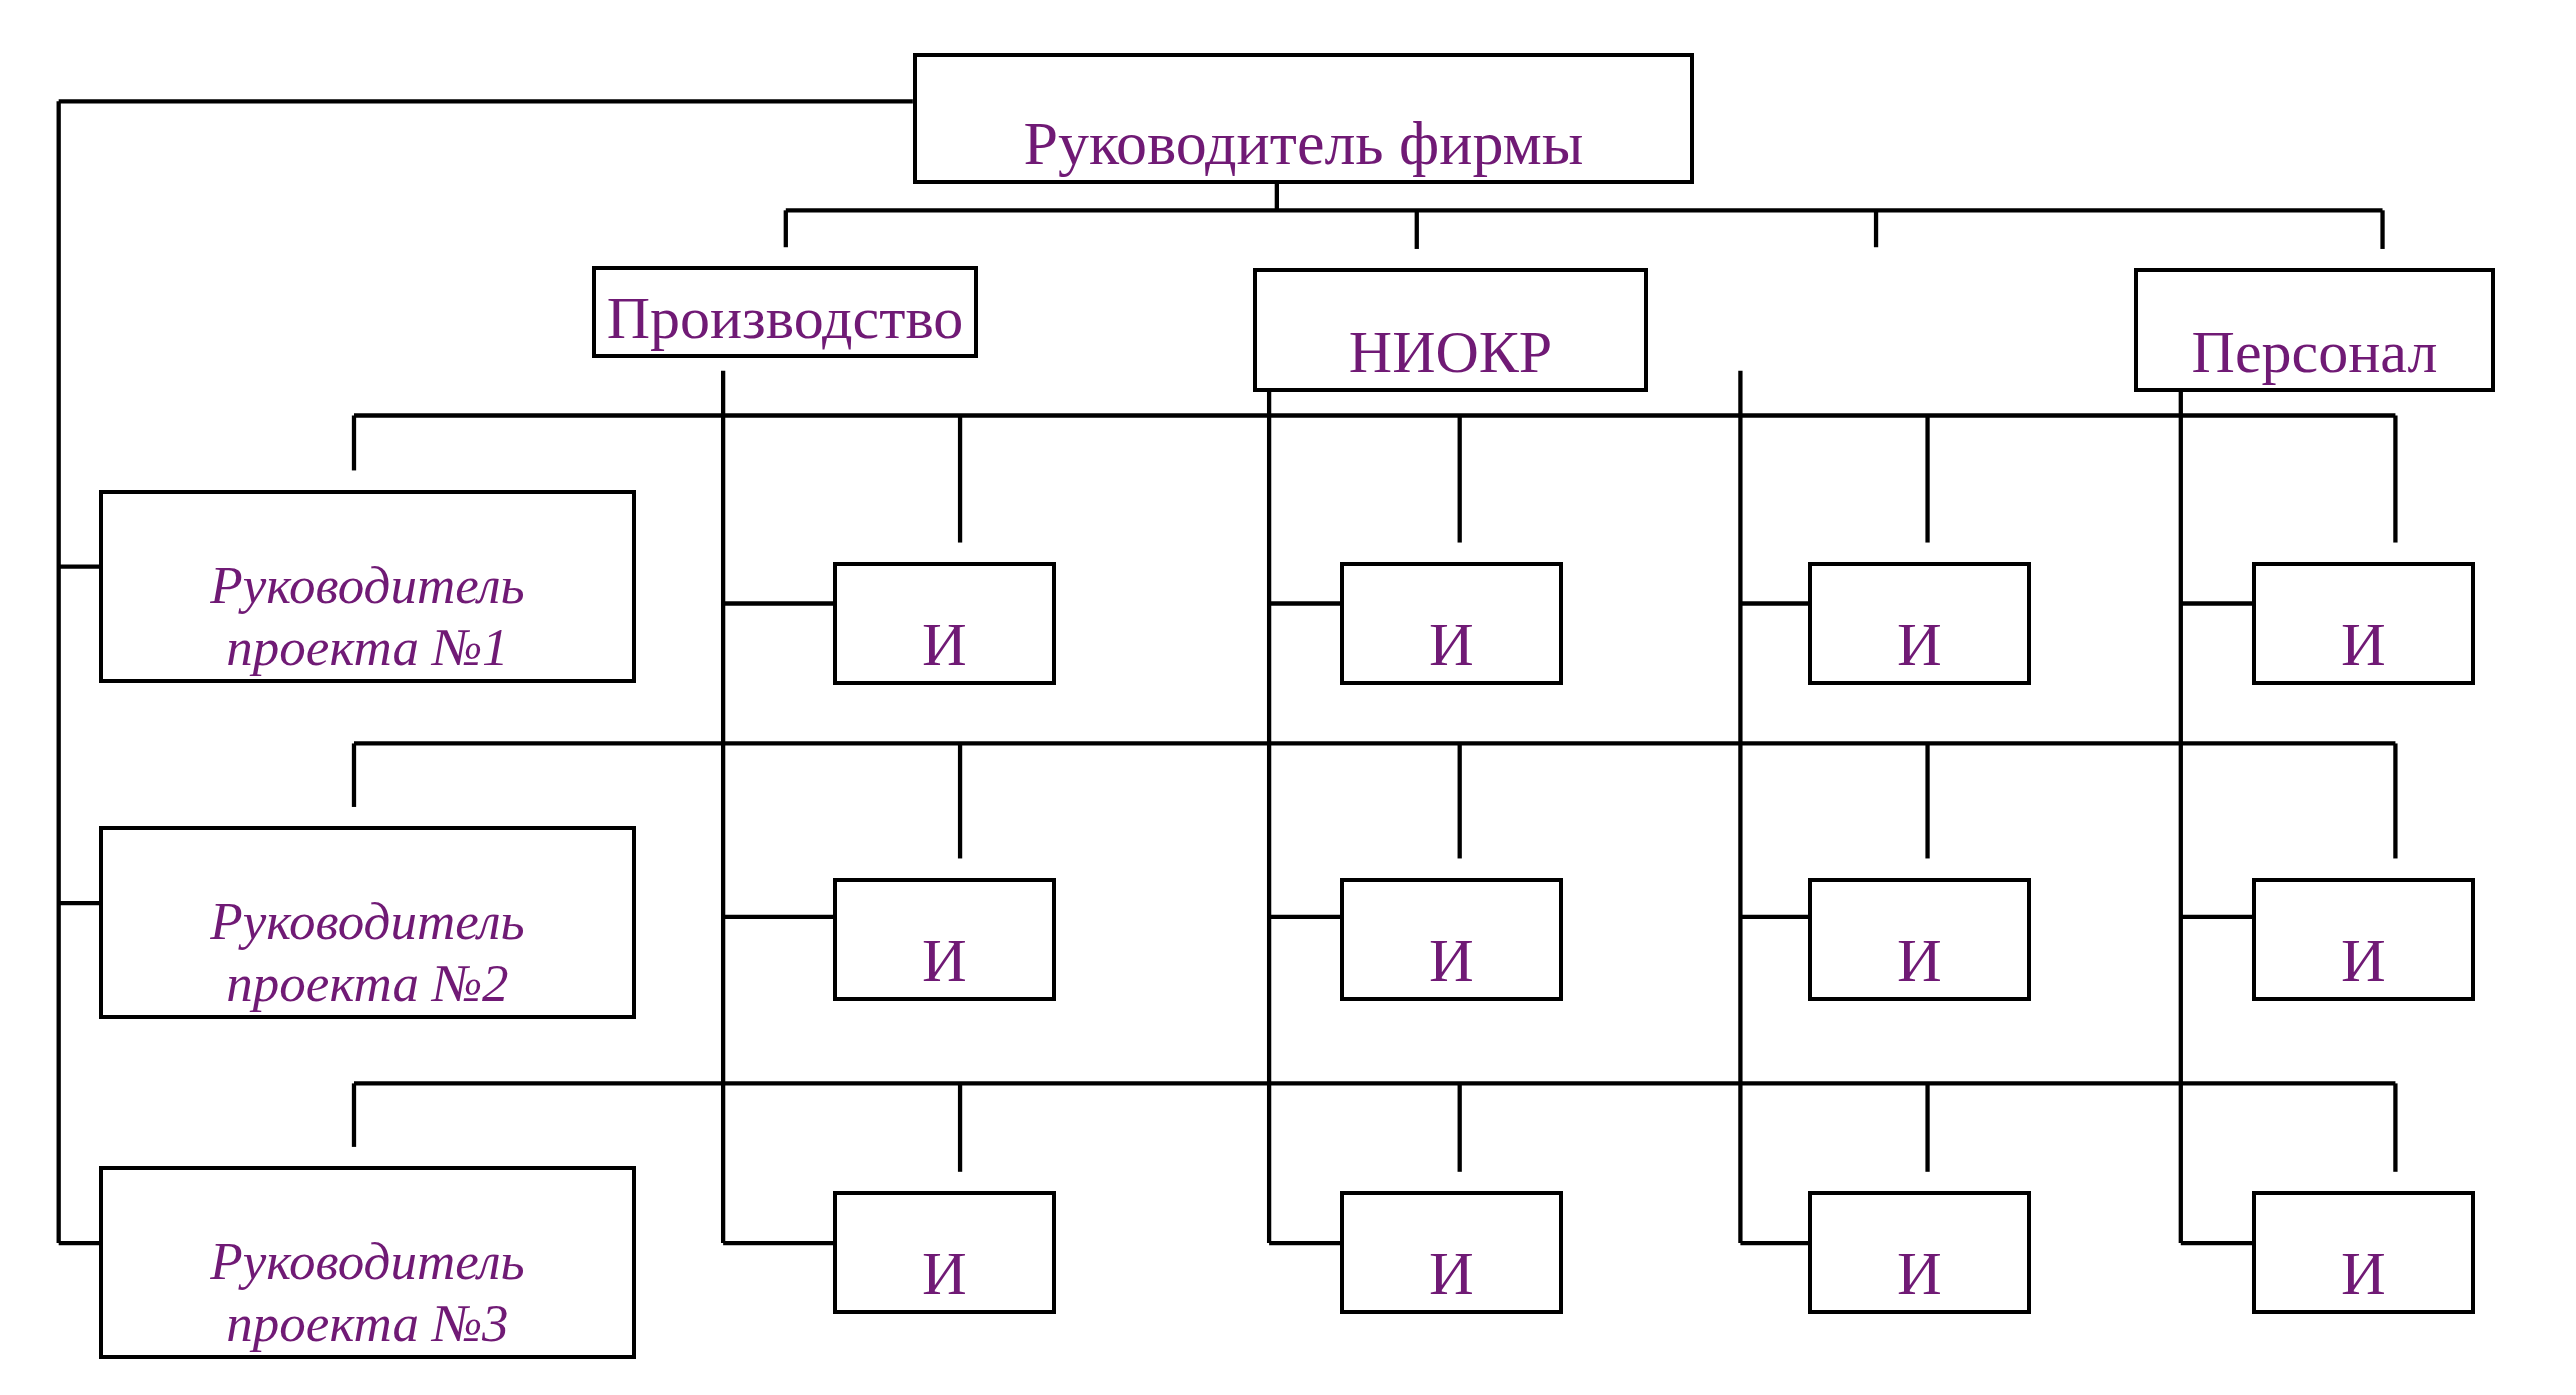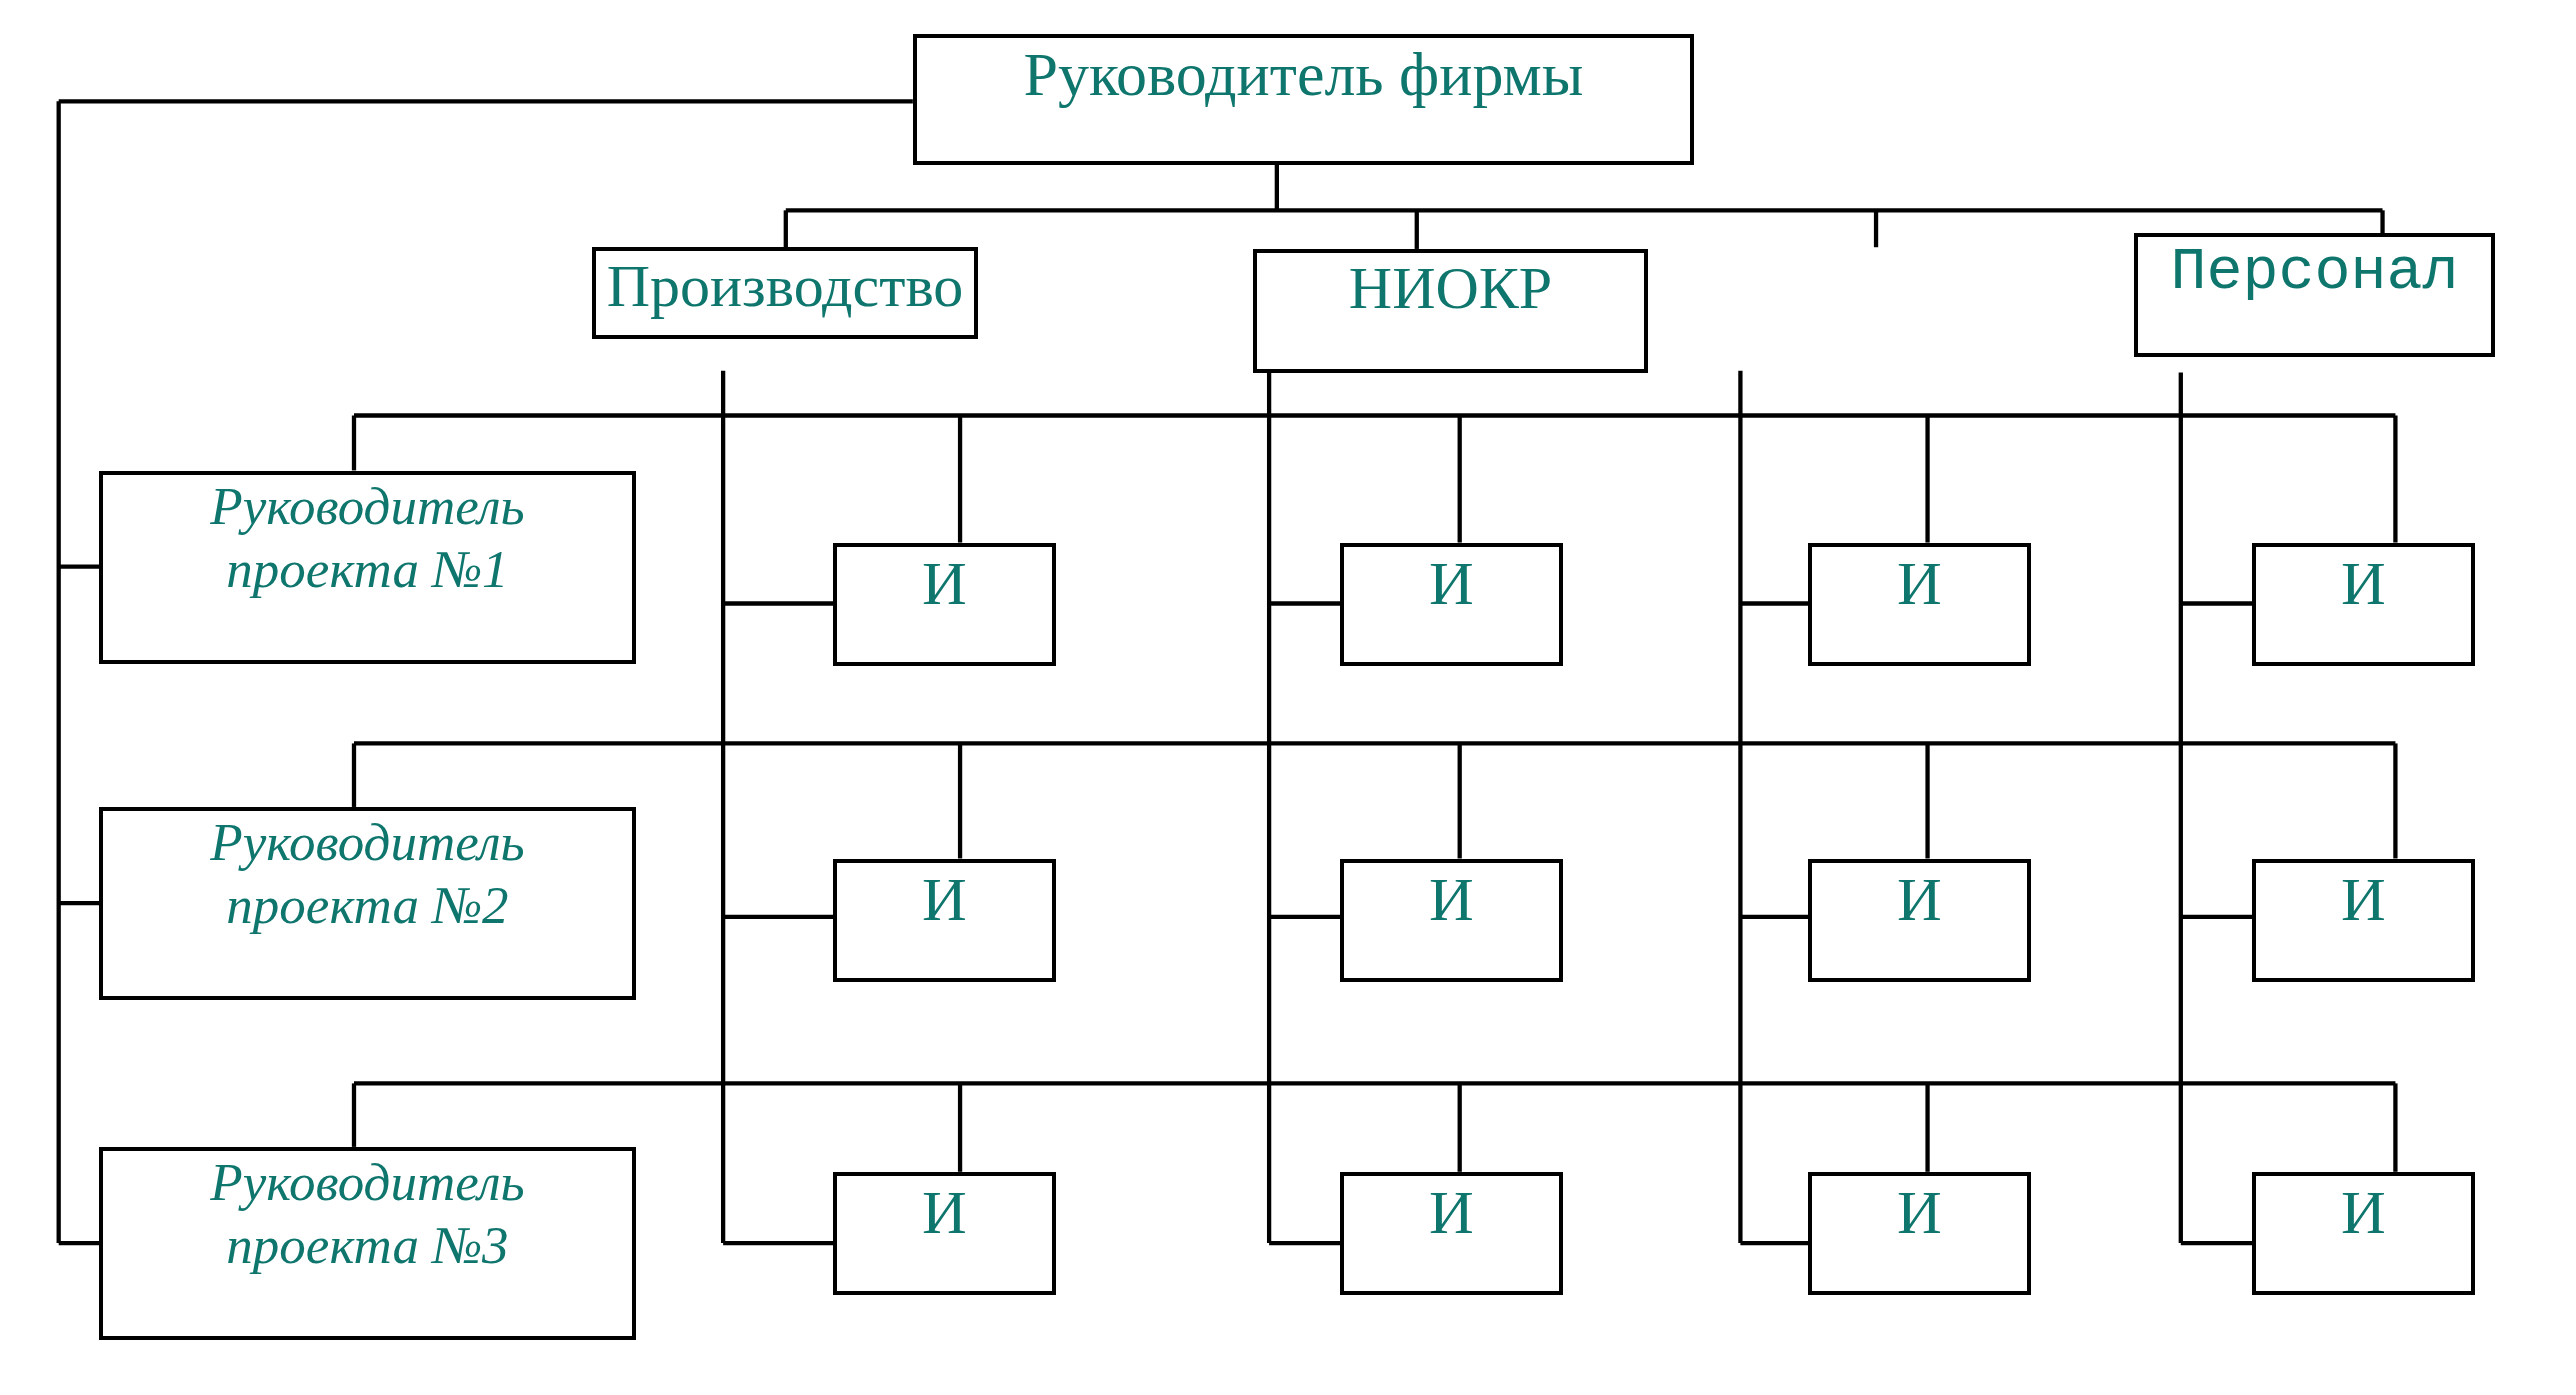"Руководитель фирмы" .node { align-items: flex-start -> flex-end; color: #0f766e -> #701a75; margin-top: none -> 19px }
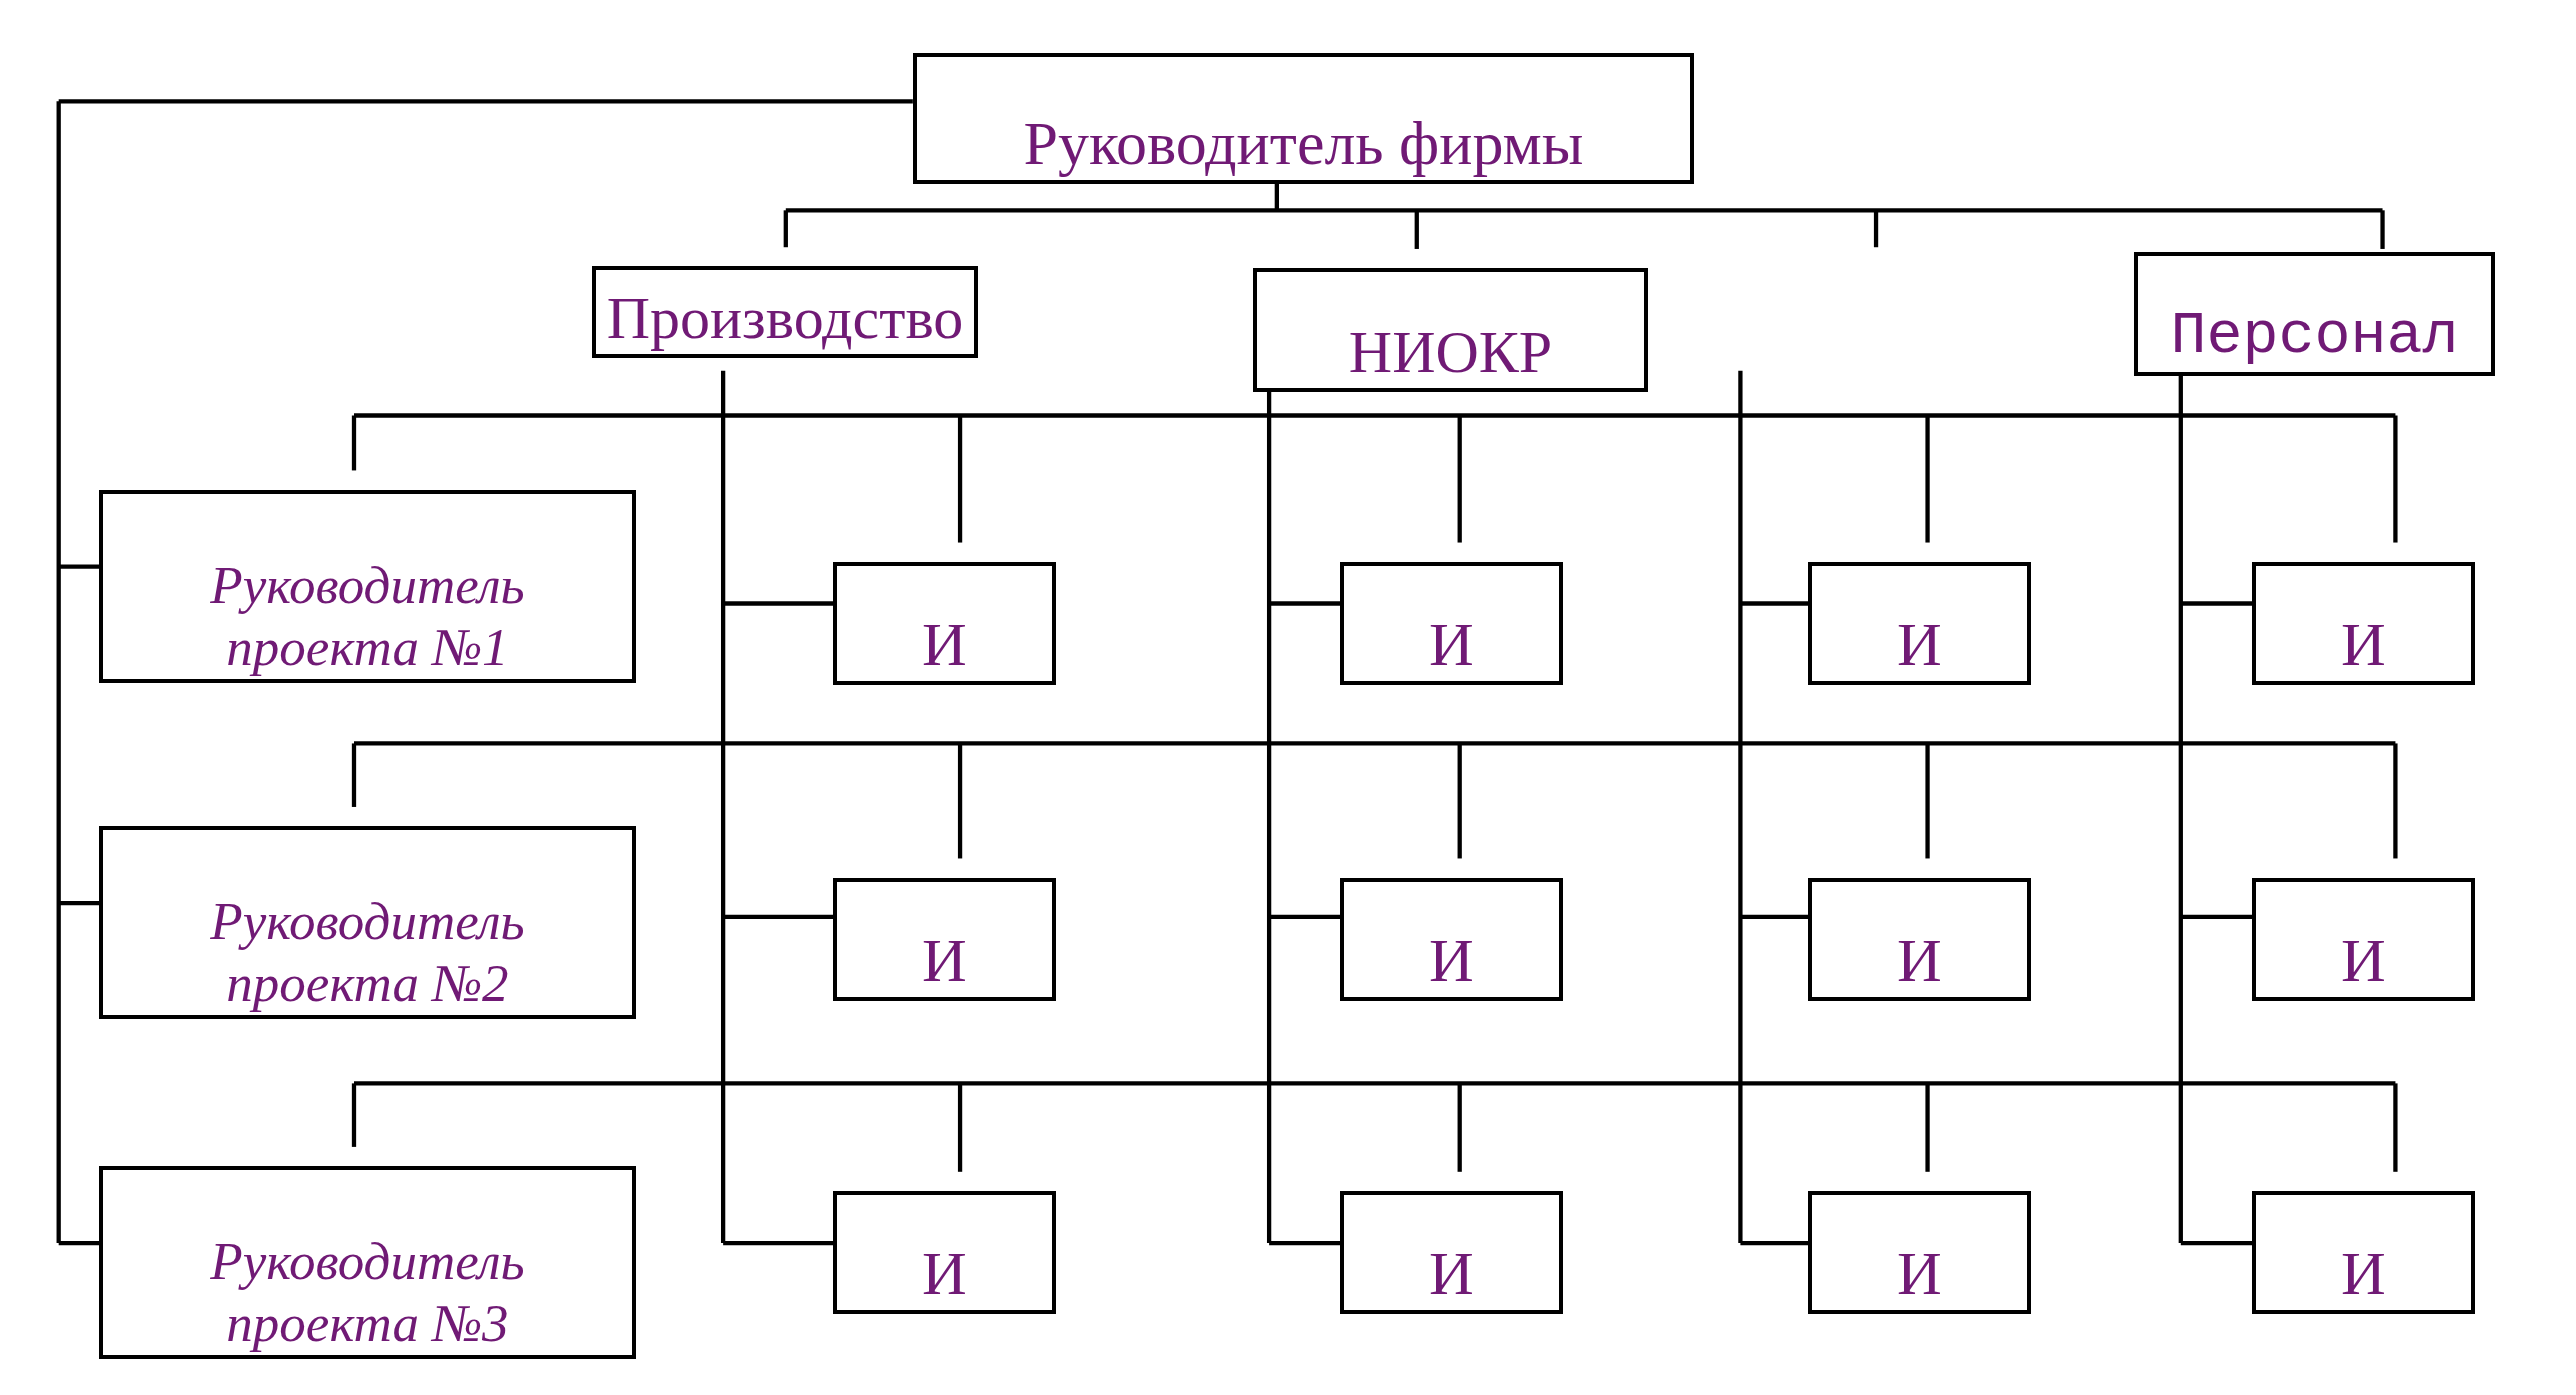"Персонал" div.node { font-family: Liberation Mono, monospace -> none; top: 233px -> 249px }
